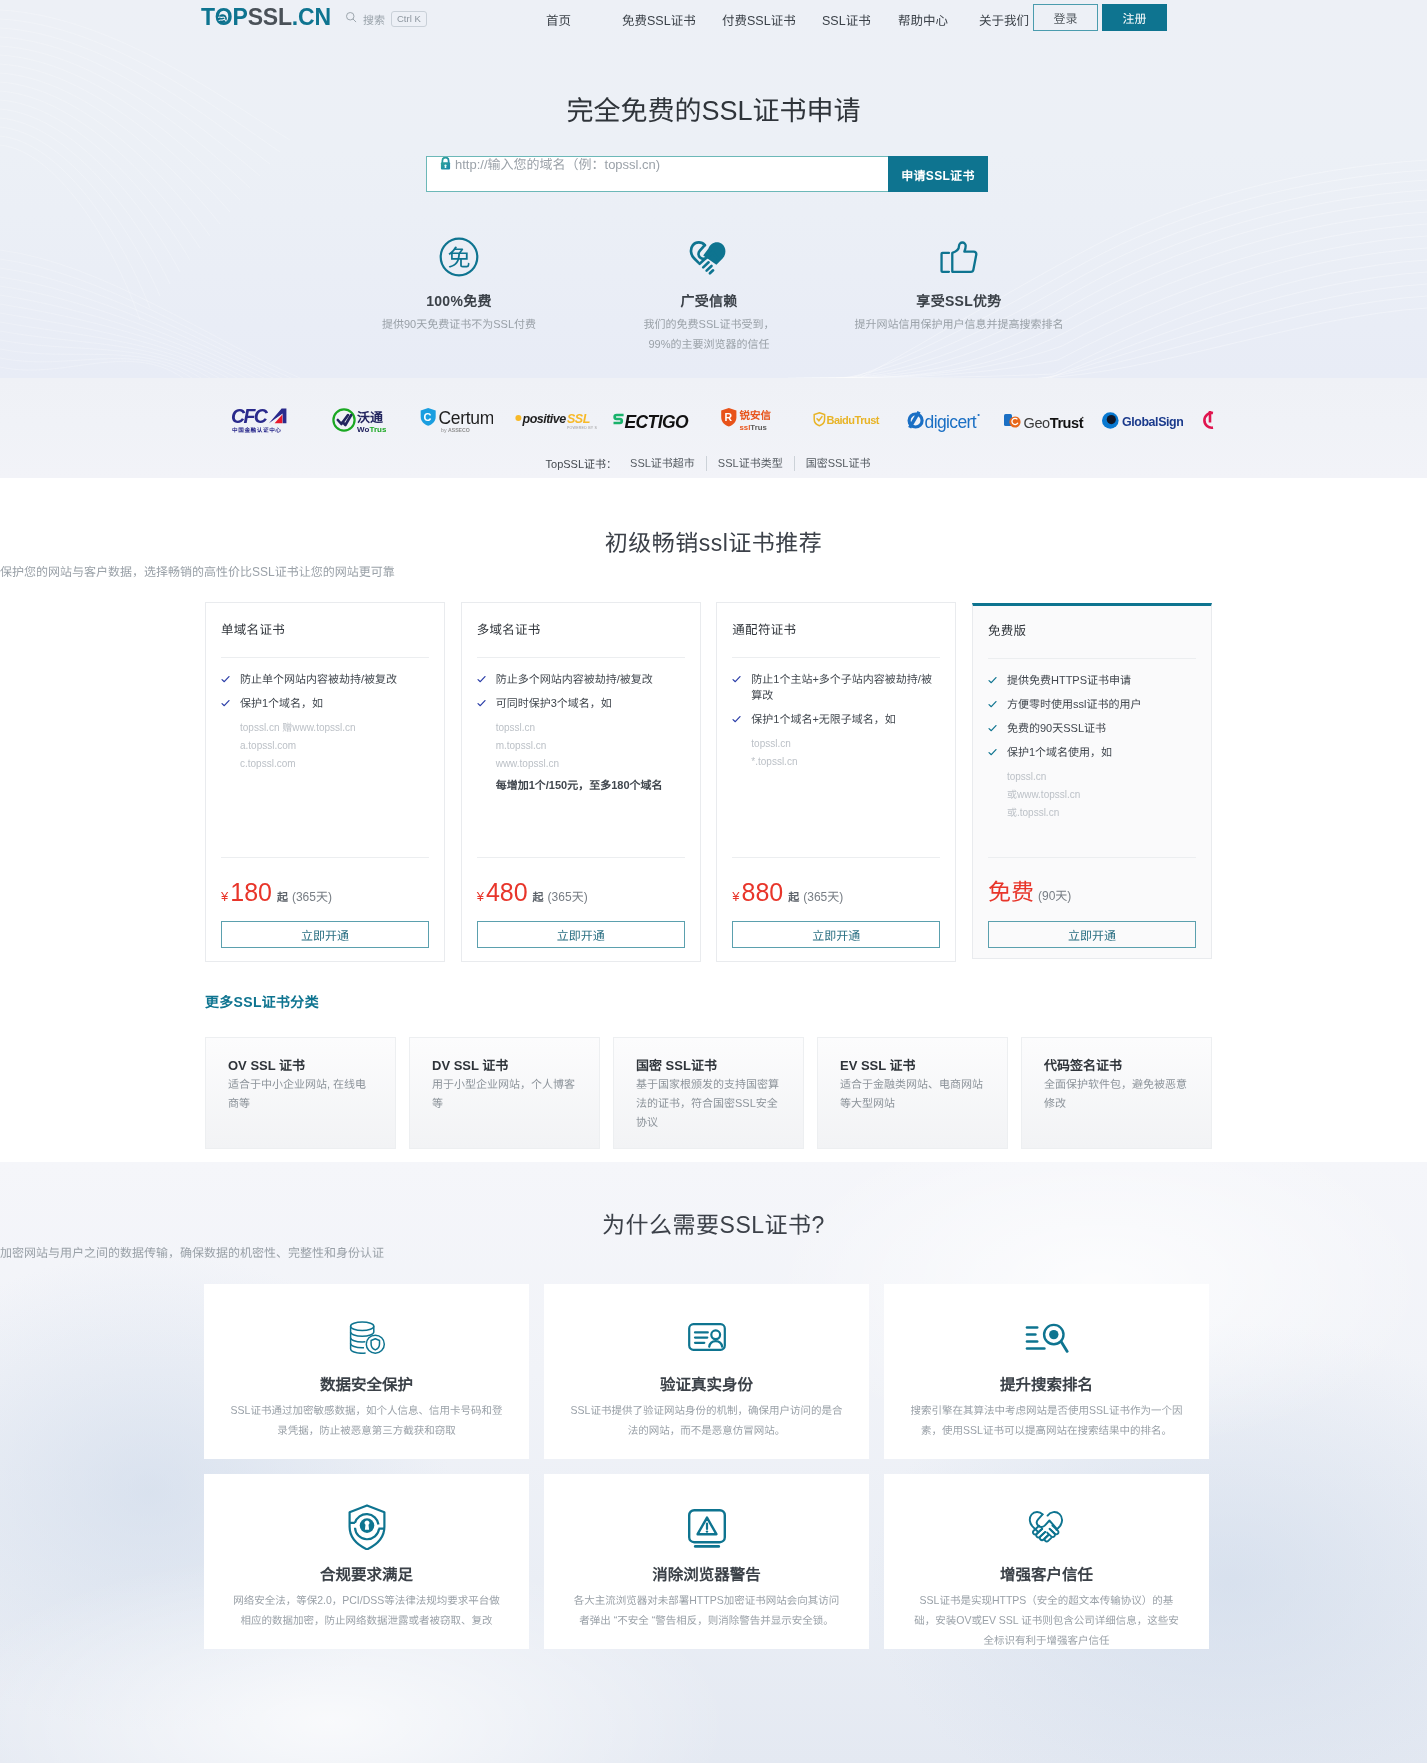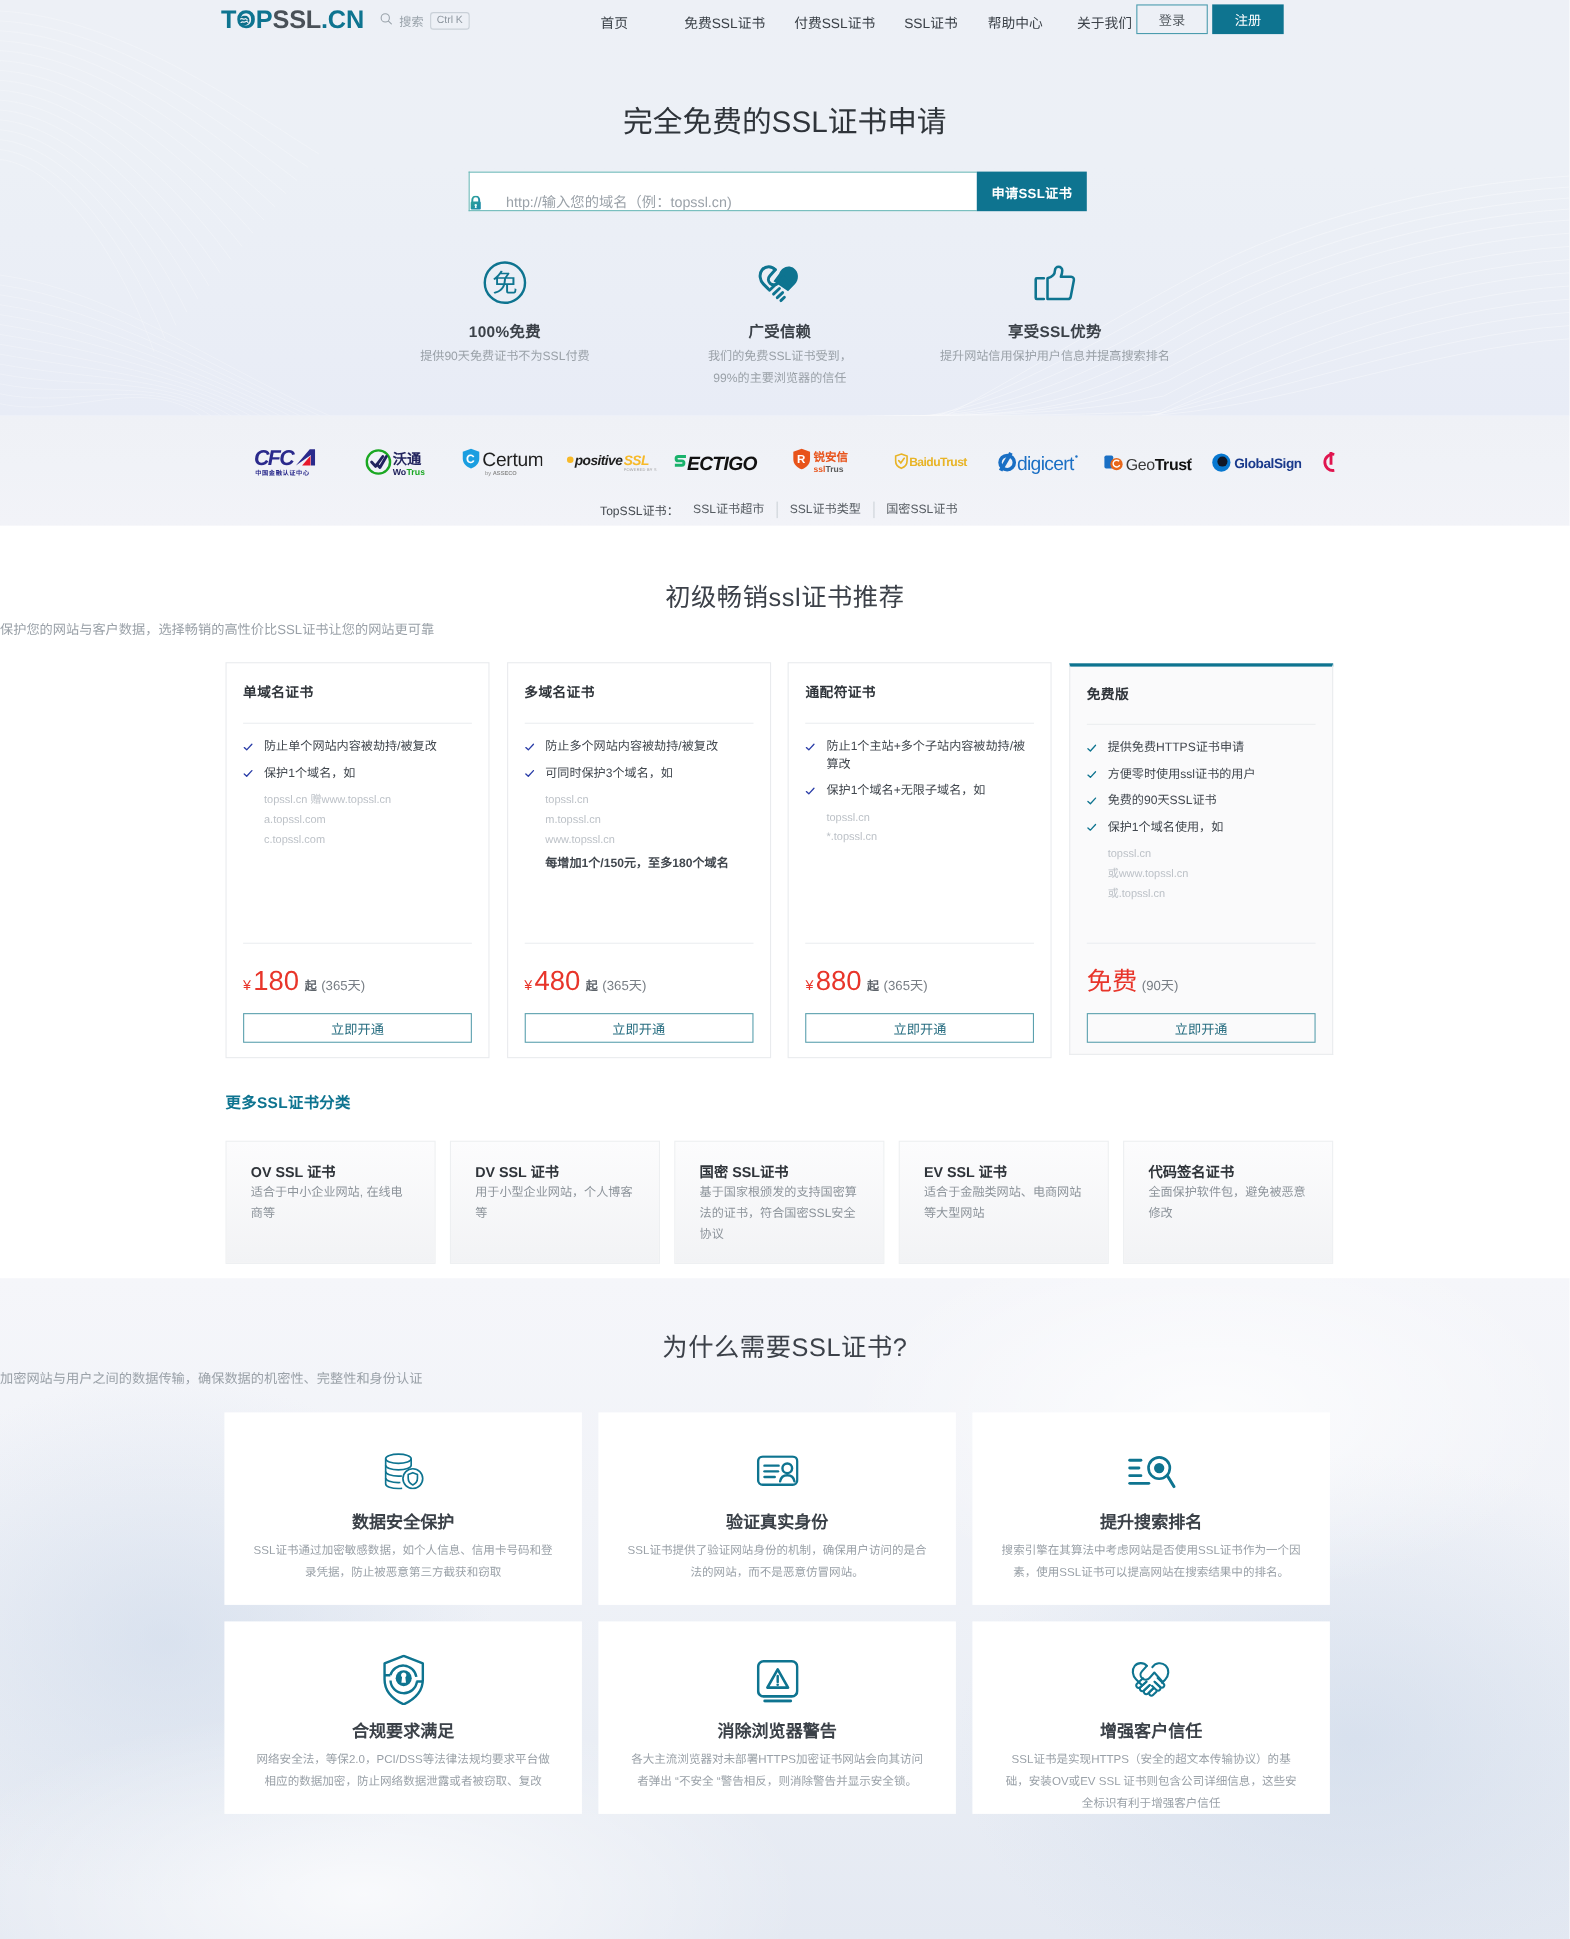"http://输入您的域名（例：topssl.cn)" .searchrow .field { align-items: flex-end -> flex-start; gap: 22px -> 4px; padding-left: none -> 13px }
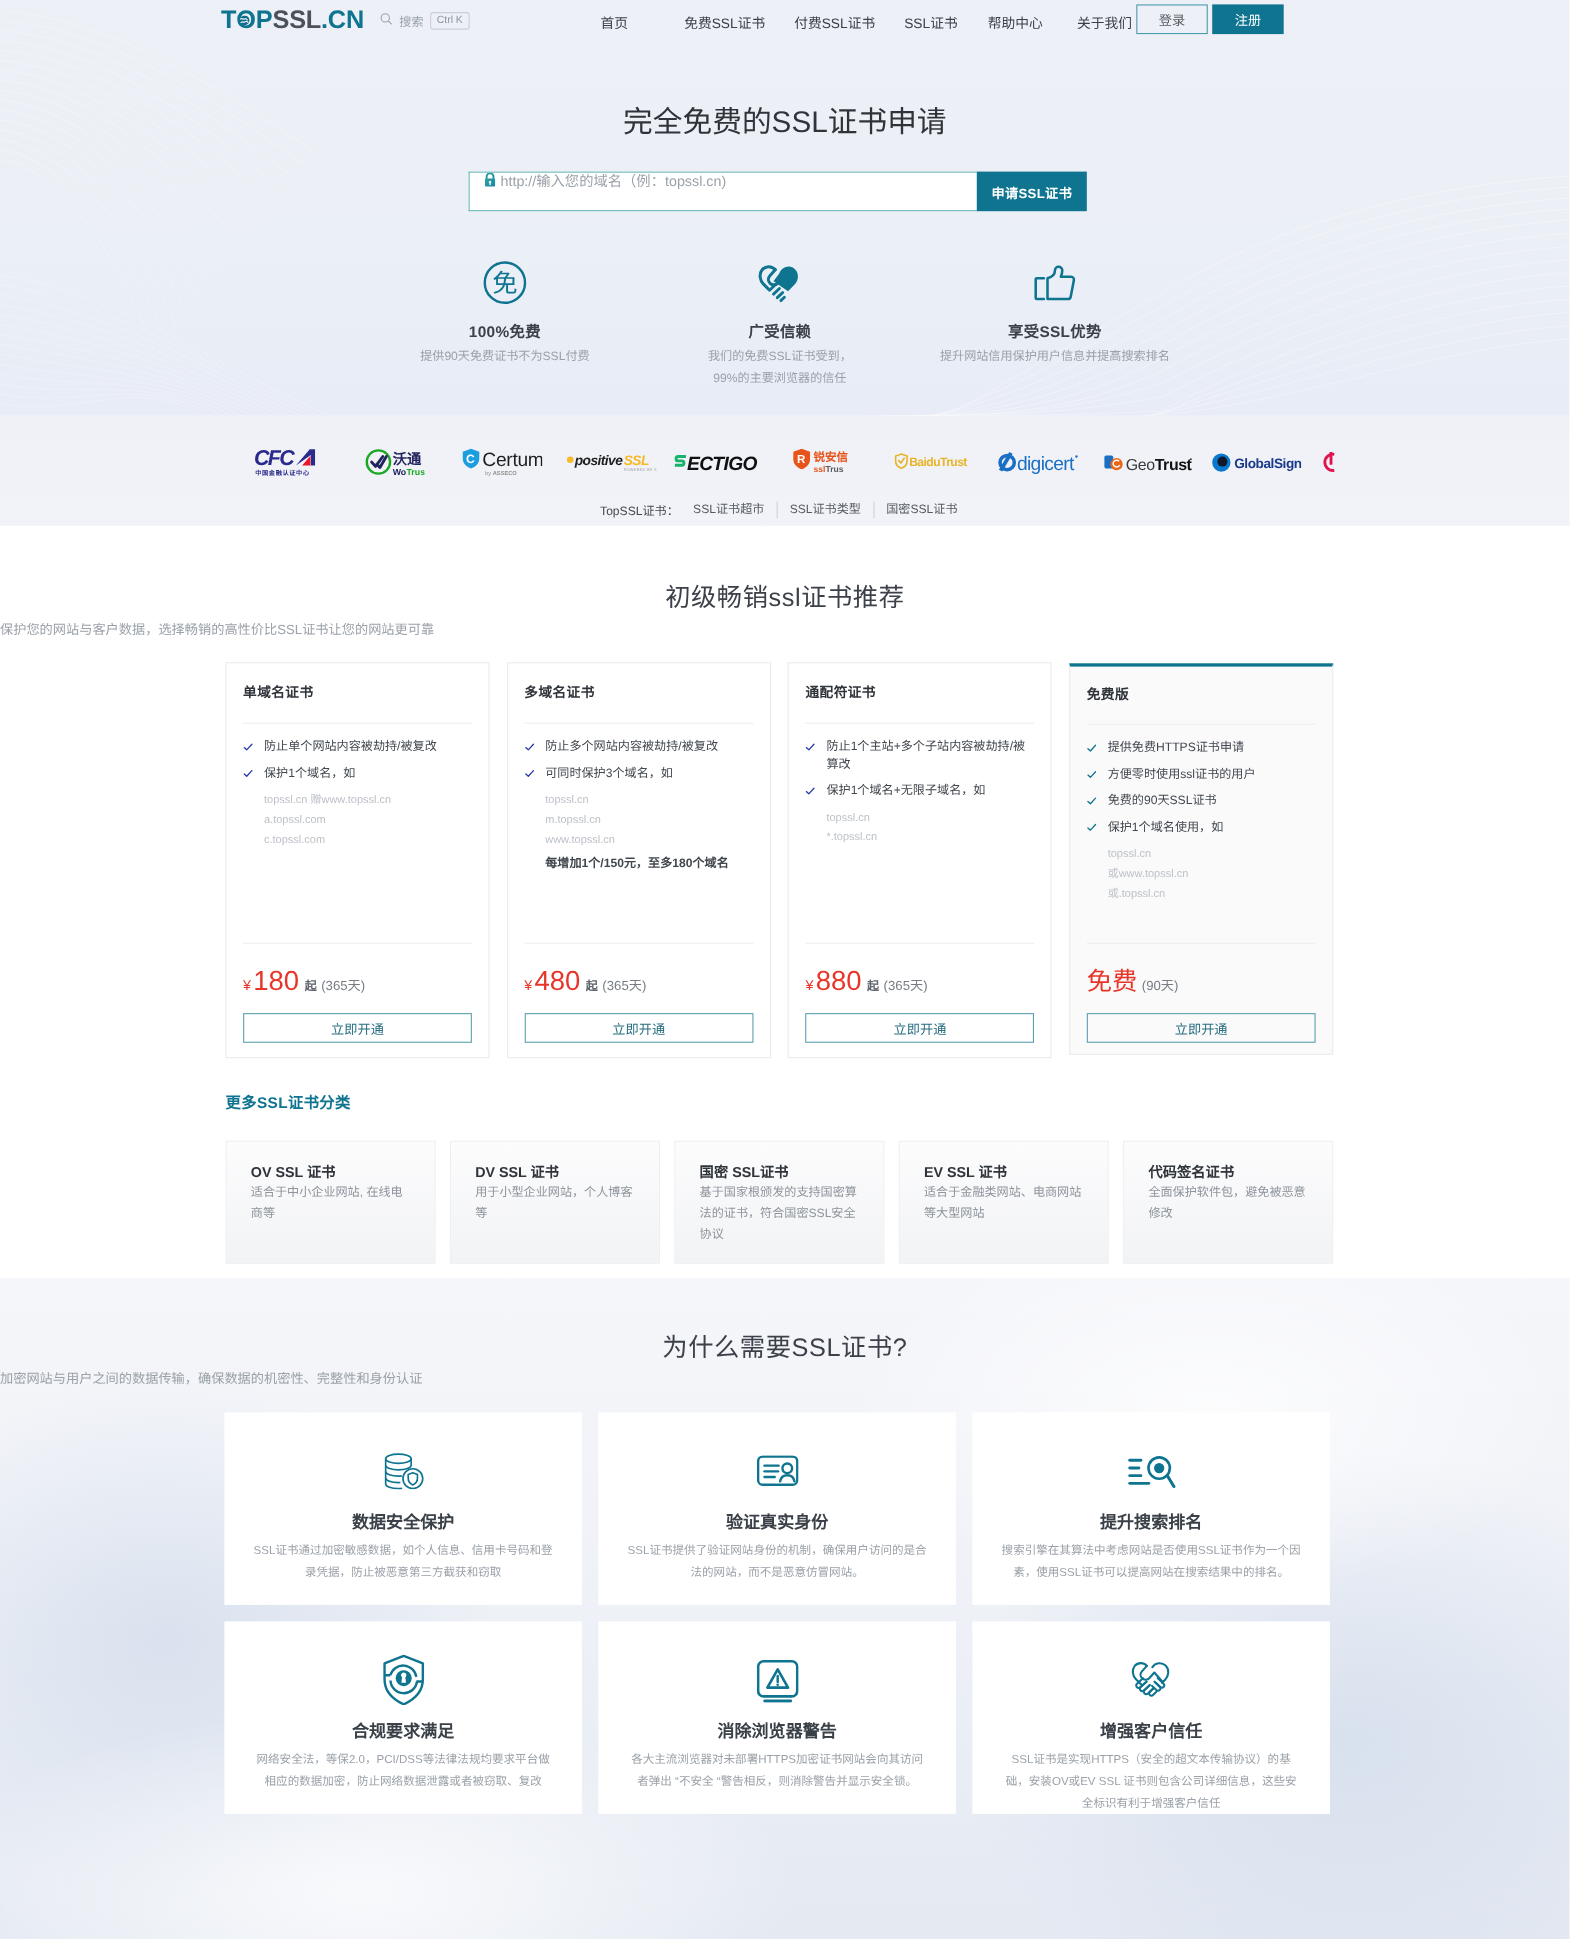"单域名证书" .card h3 { font-weight: bold -> normal }
